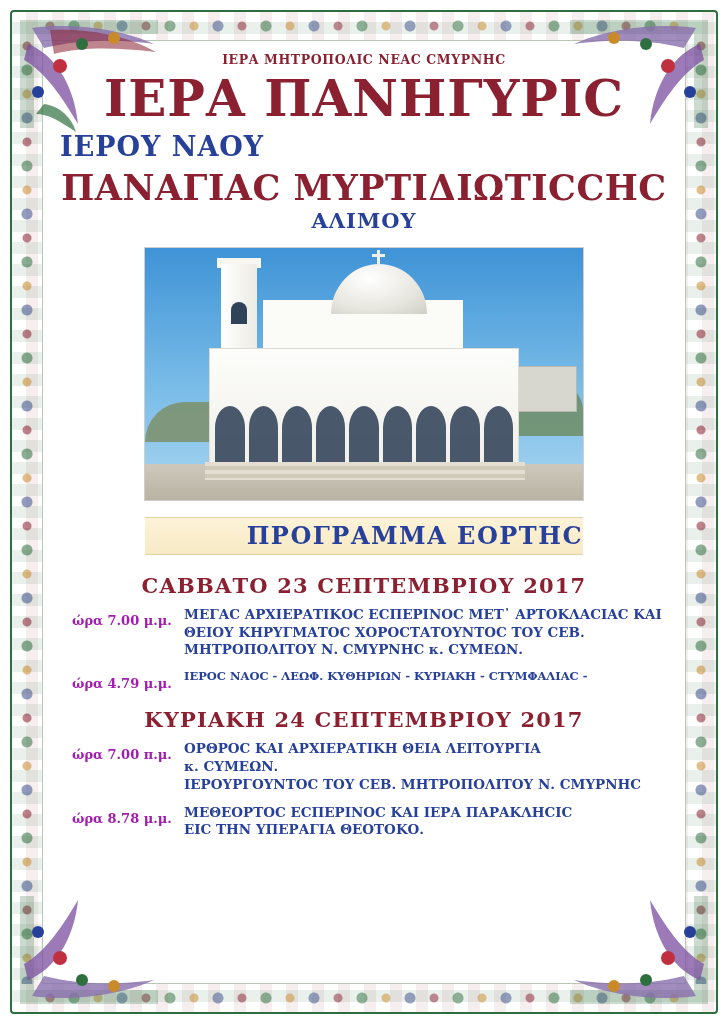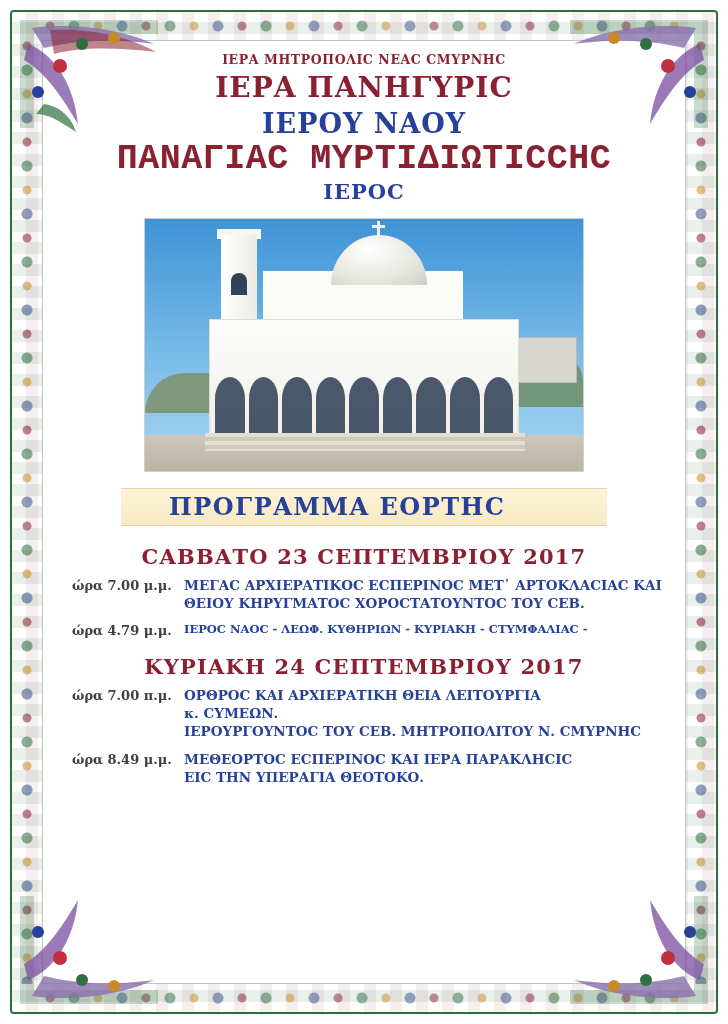"ΙΕΡΑ ΠΑΝΗΓΥΡΙC" .title-main { font-size: 28px -> 50px }
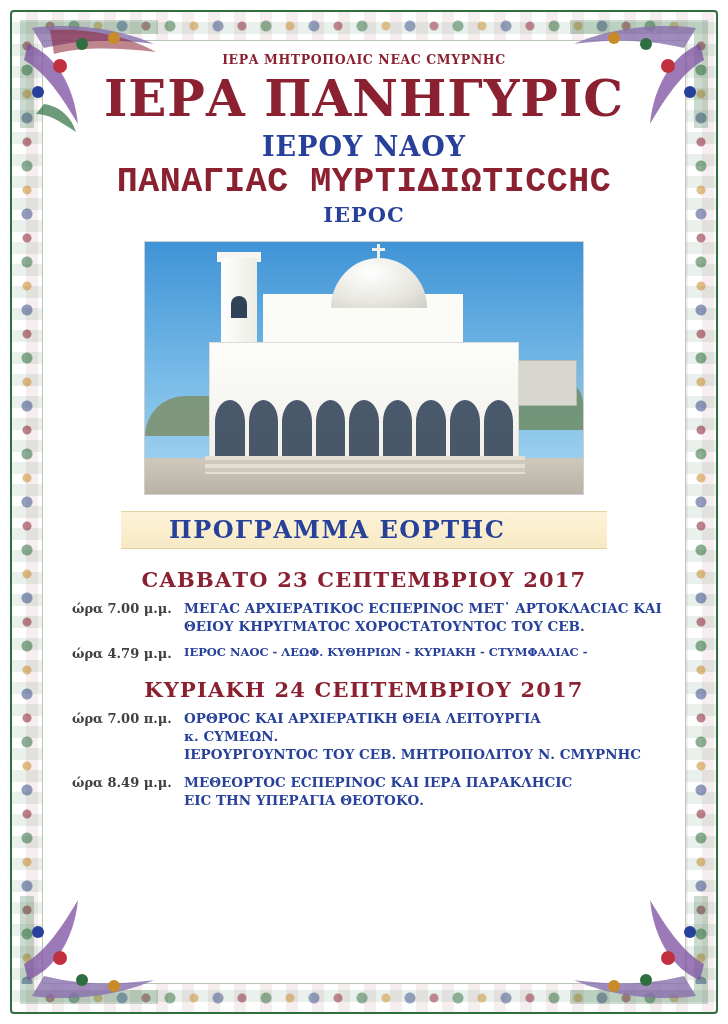"ΙΕΡΟΥ ΝΑΟΥ" .title-sub1 { text-align: center -> none }
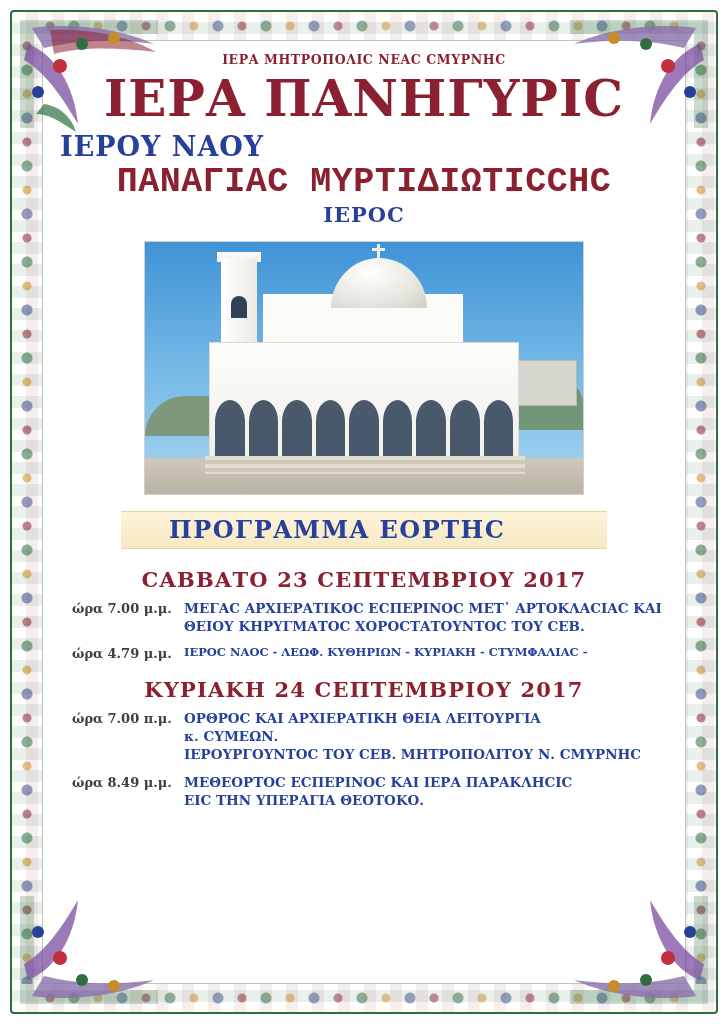"ΠΑΝΑΓΙΑC ΜΥΡΤΙΔΙΩΤΙCCΗC" .title-sub2 { font-family: Liberation Mono, monospace -> none; margin-top: 2px -> 8px }
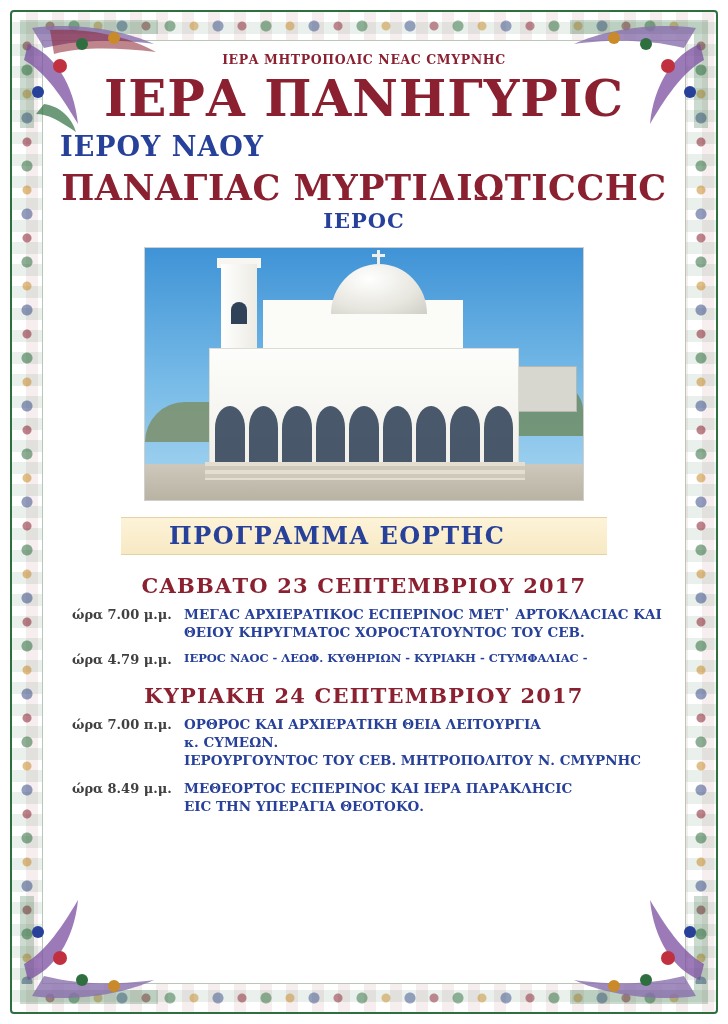"ΙΕΡΟC" div.title-sub3 { text: ΙΕΡΟC -> ΑΛΙΜΟΥ }
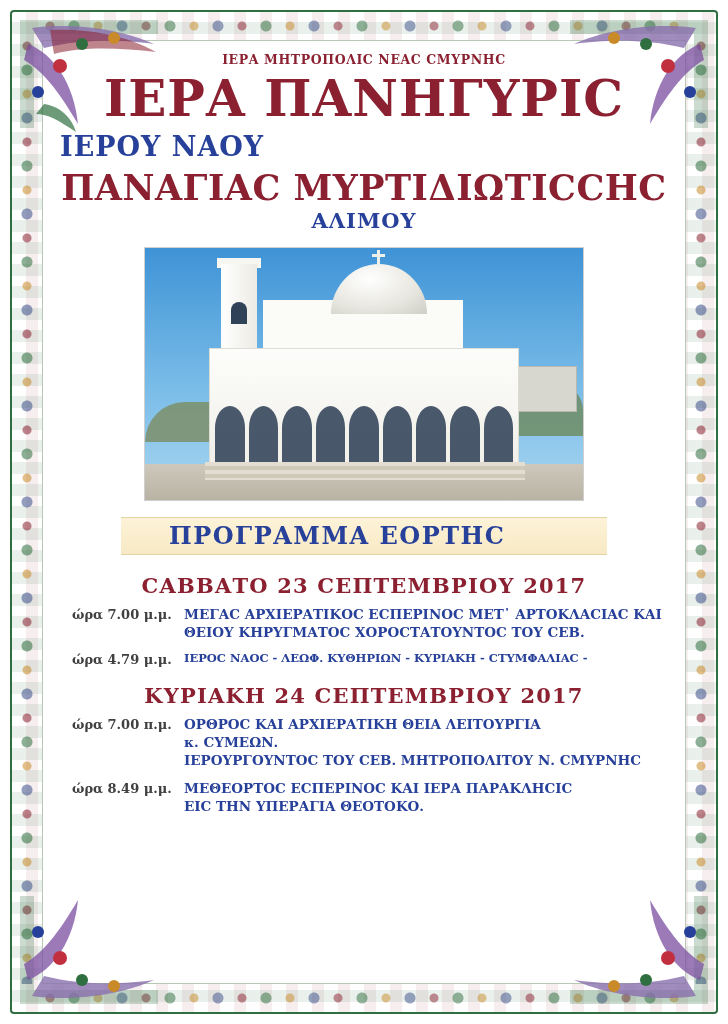"ΠΡΟΓΡΑΜΜΑ ΕΟΡΤΗC" .programme-banner { justify-content: flex-start -> flex-end; padding-left: 48px -> none }
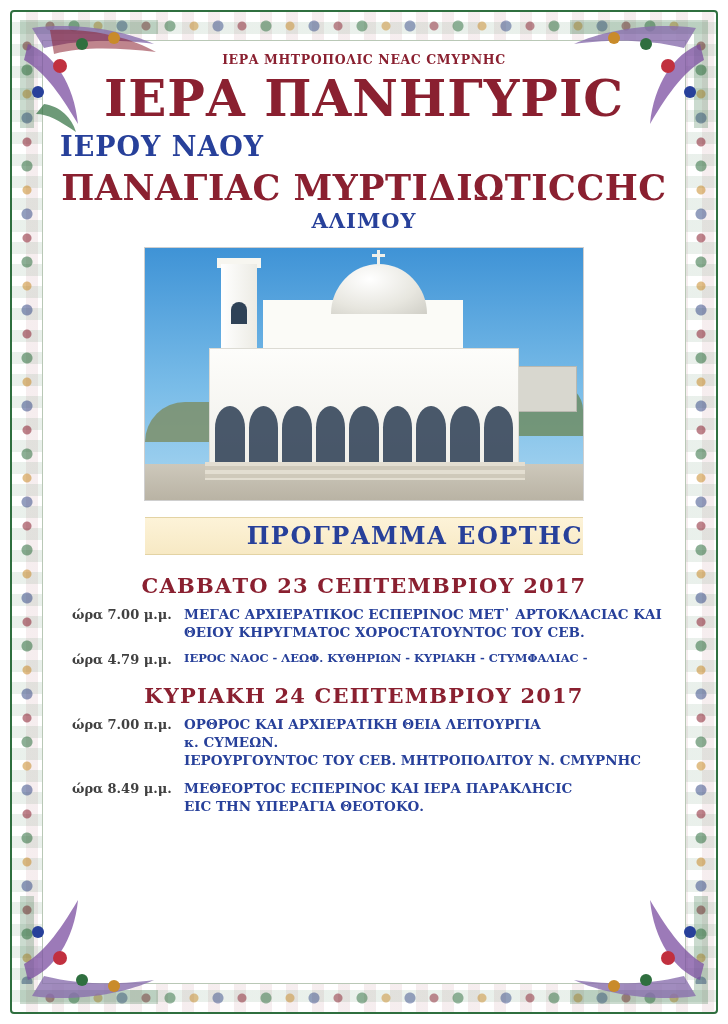"ώρα 7.00 μ.μ." .entry-time { color: #404040 -> #a21caf; margin-top: none -> 6px }
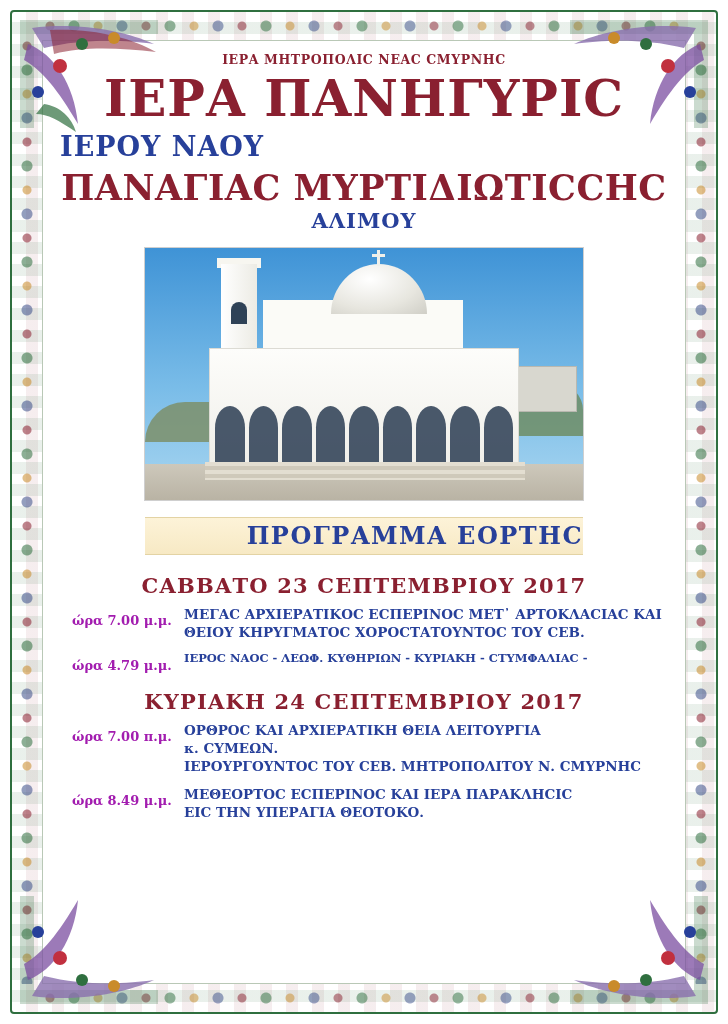"ΜΗΤΡΟΠΟΛΙΤΟΥ Ν. CΜΥΡΝΗC κ. CΥΜΕΩΝ." span.l2 { html: none -> <span>ΜΗΤΡΟΠΟΛΙΤΟΥ Ν. CΜΥΡΝΗC κ. CΥΜΕΩΝ.</span> }
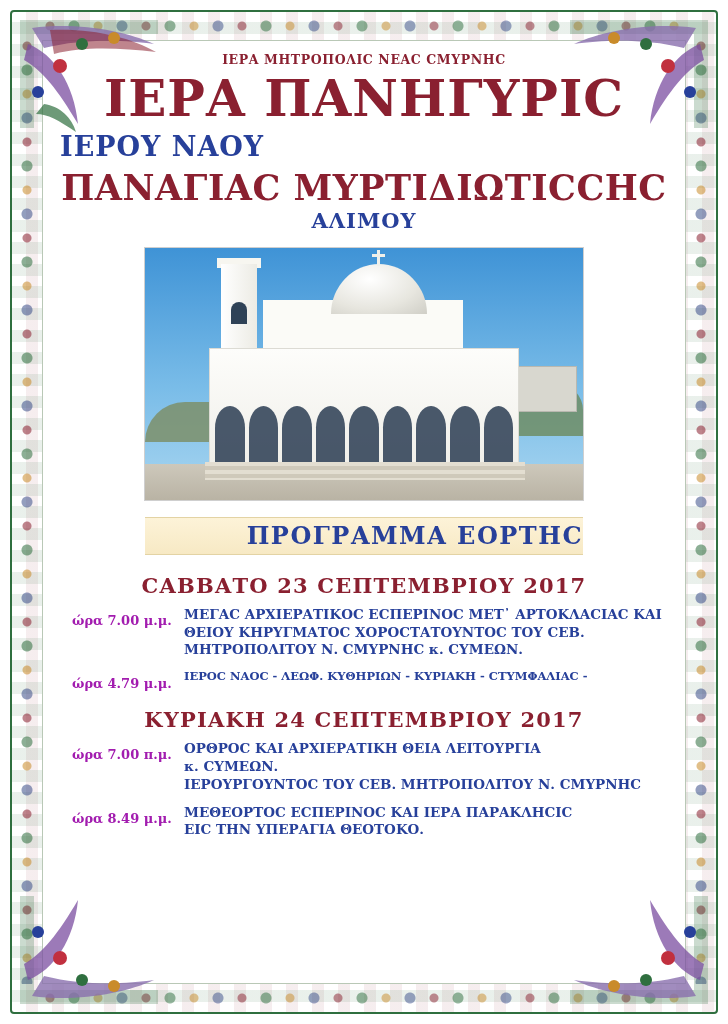"ώρα 8.49 μ.μ." div.entry-time { text: 8.49 -> 8.78 }
